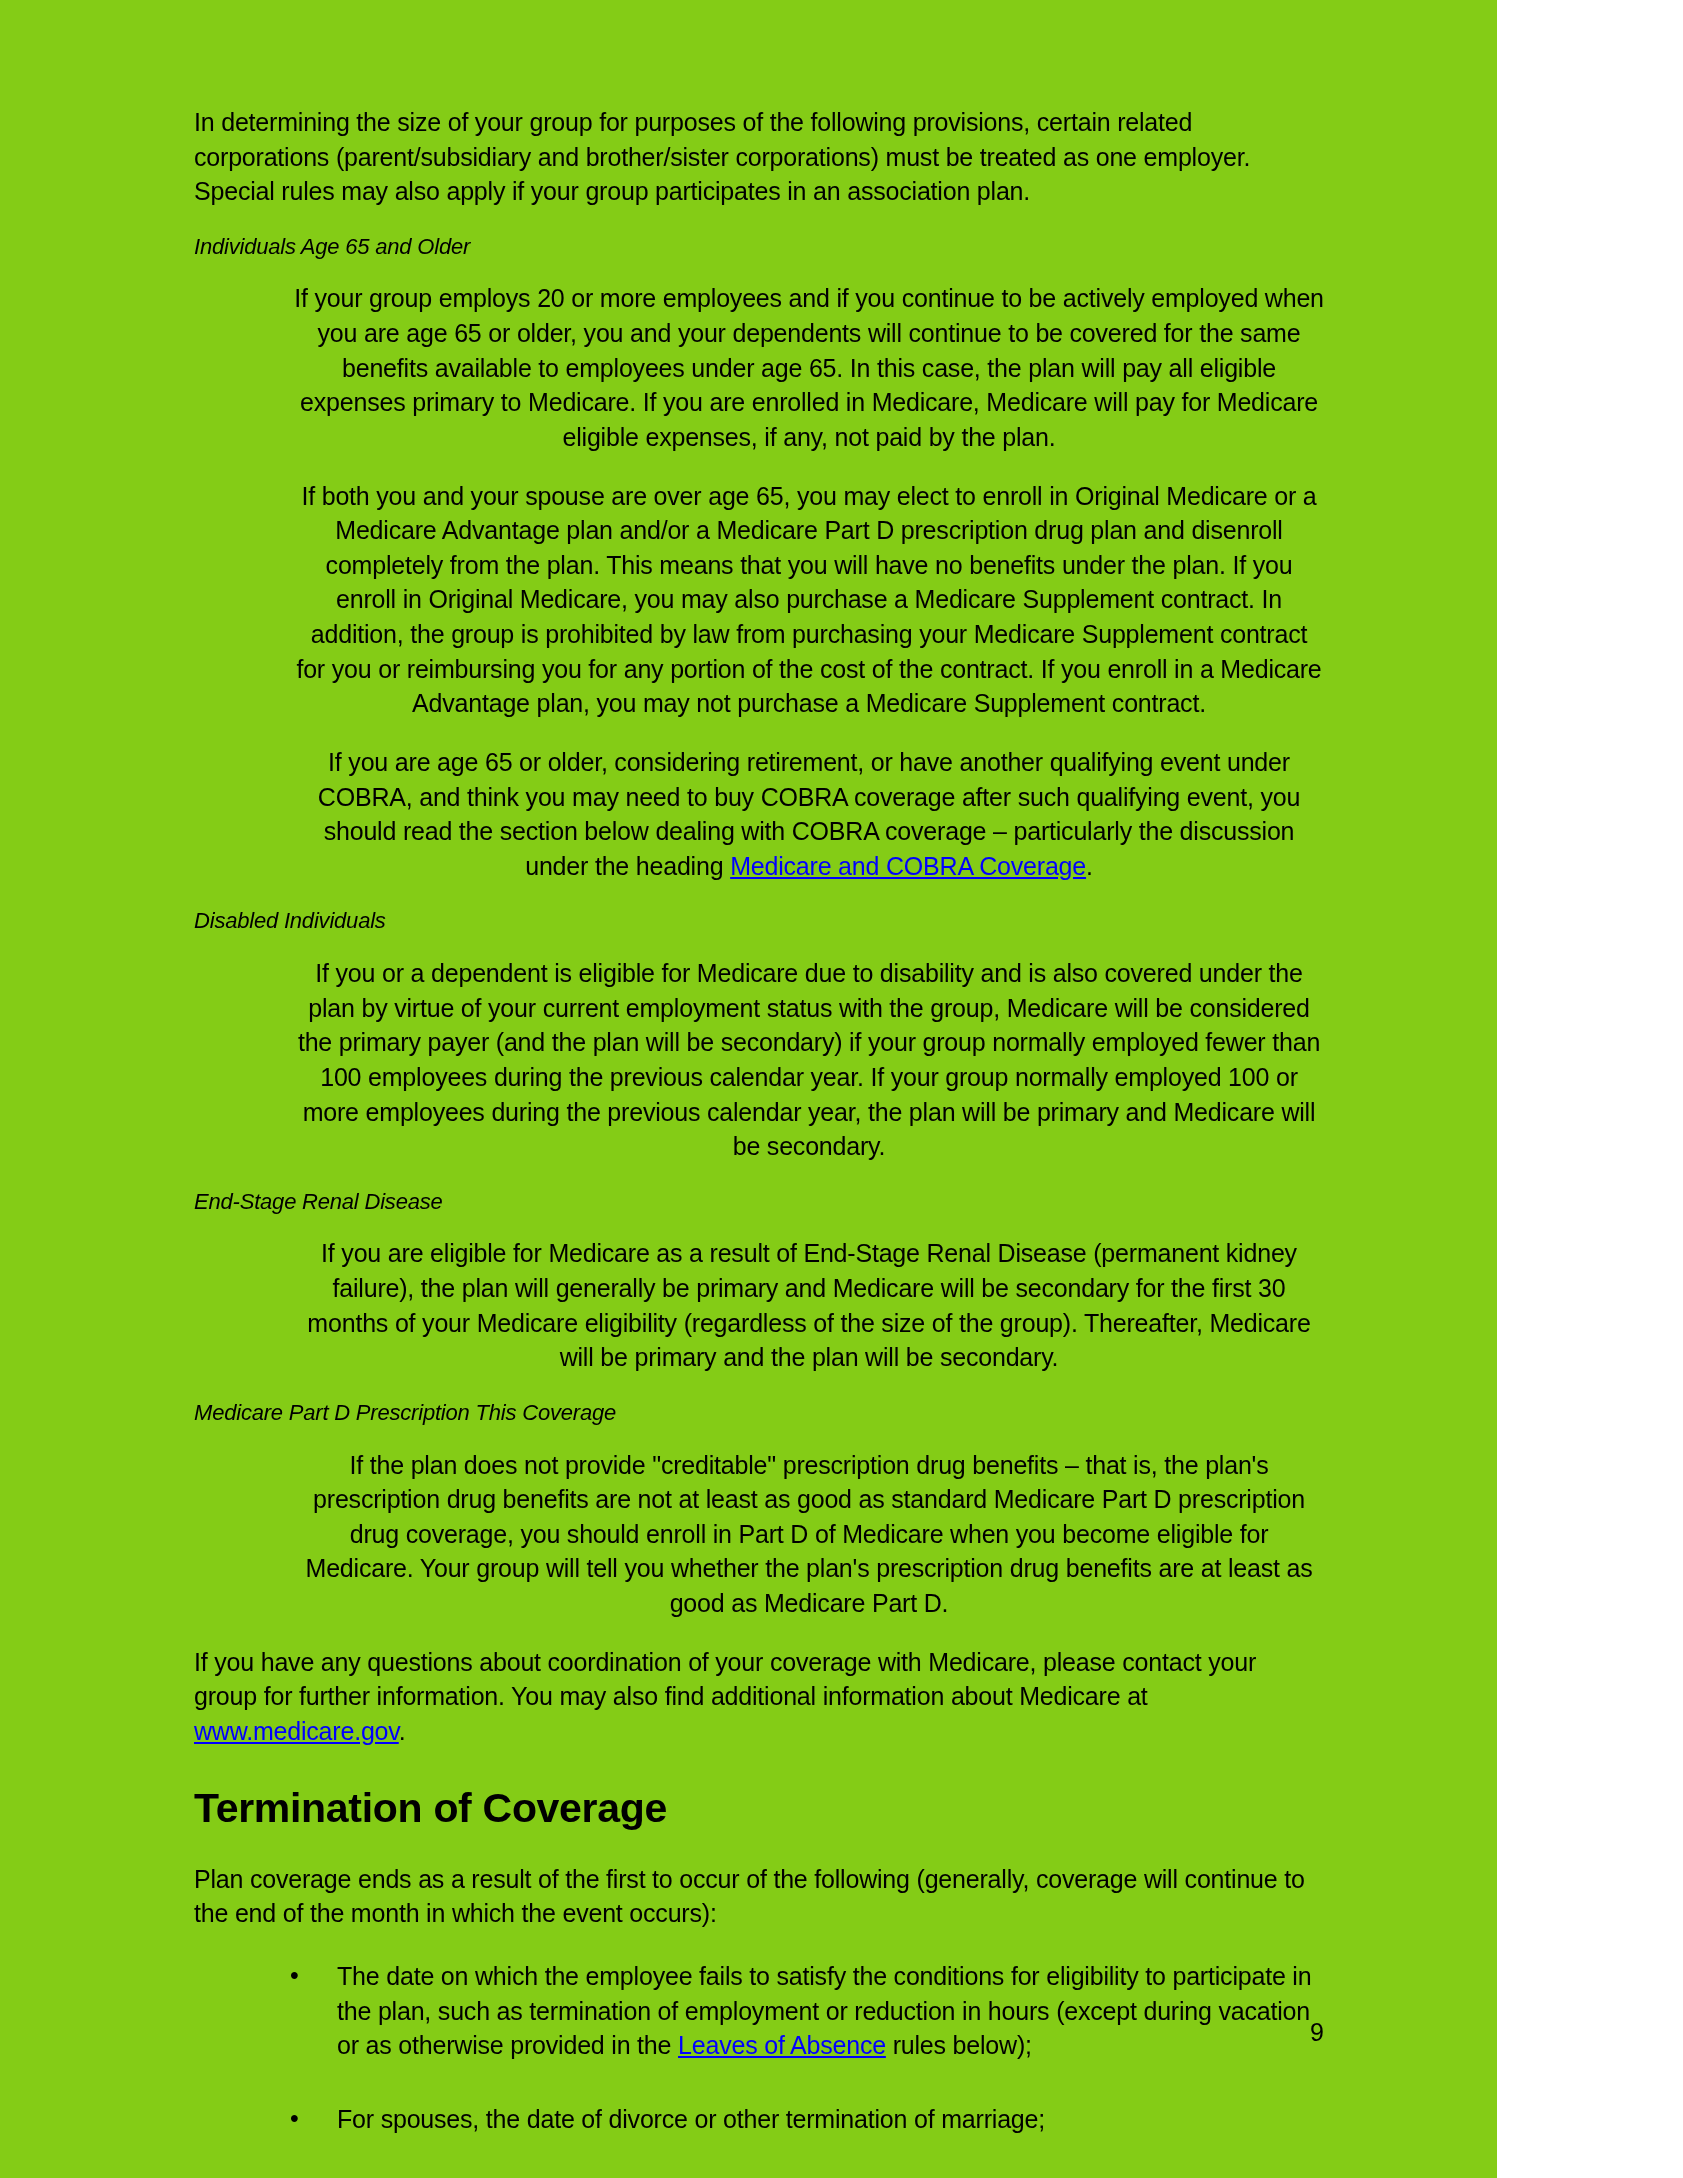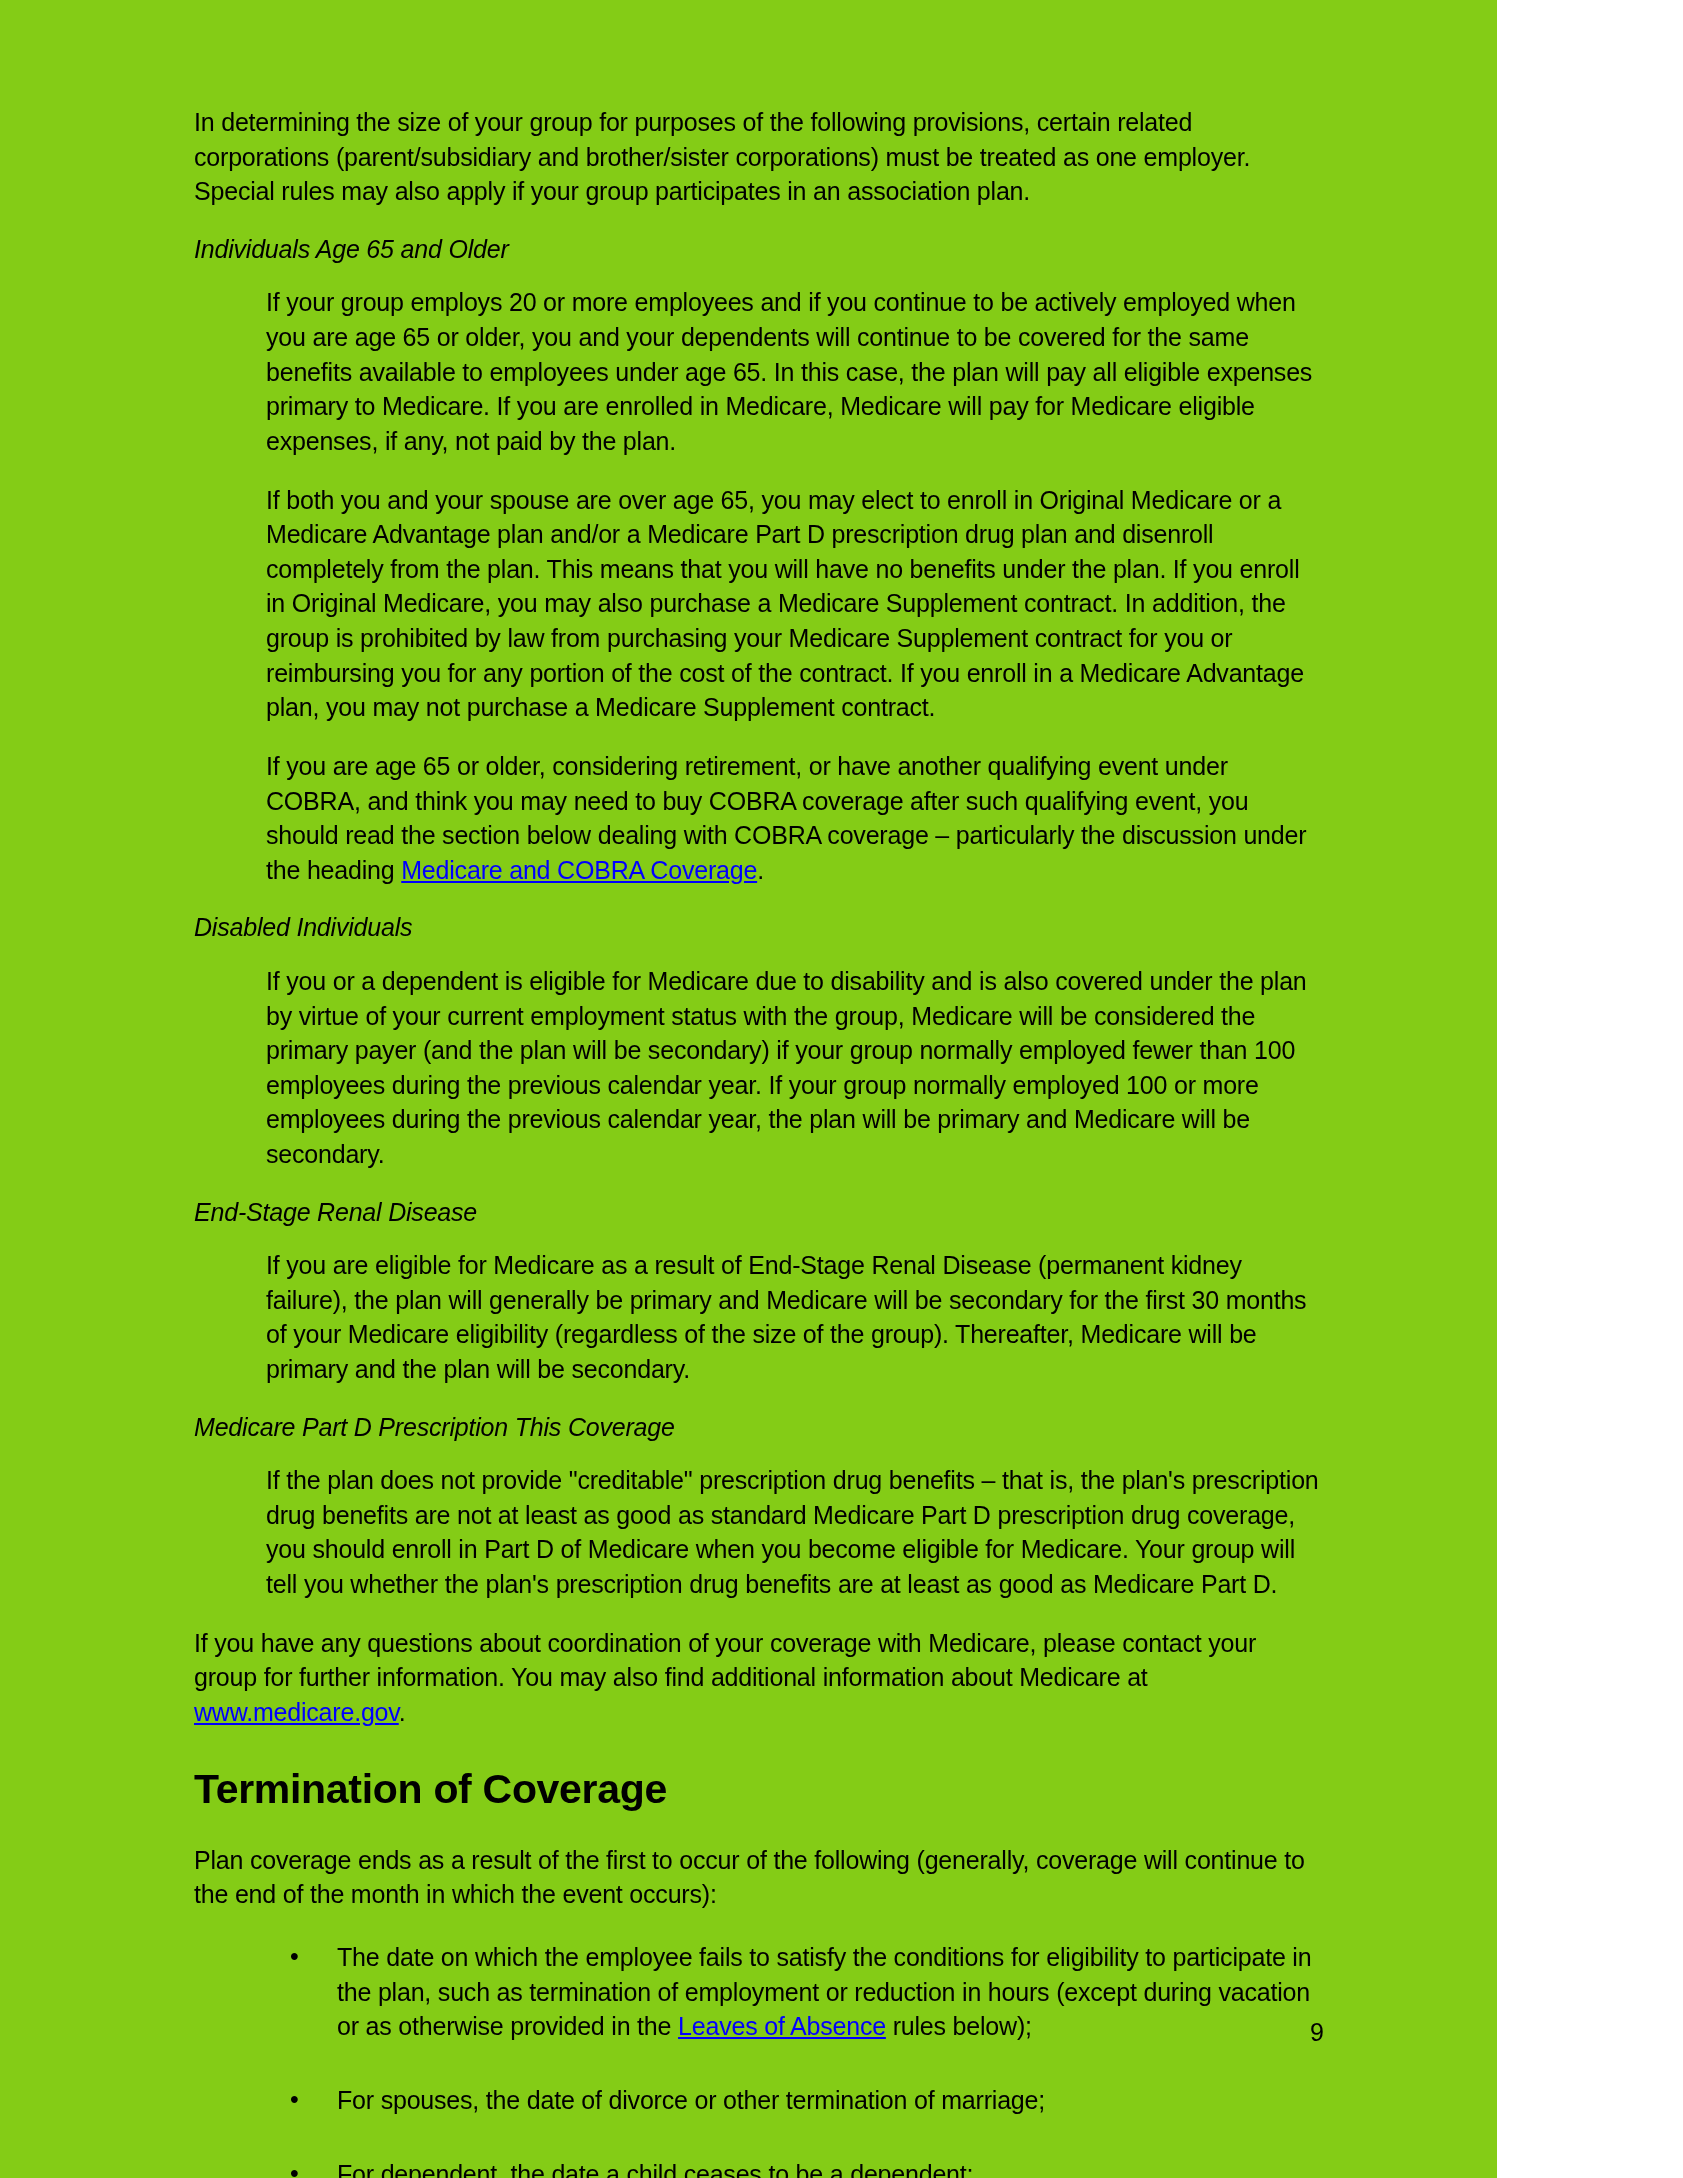"Individuals Age 65 and Older" .sub-heading { font-size: 25px -> 22px }
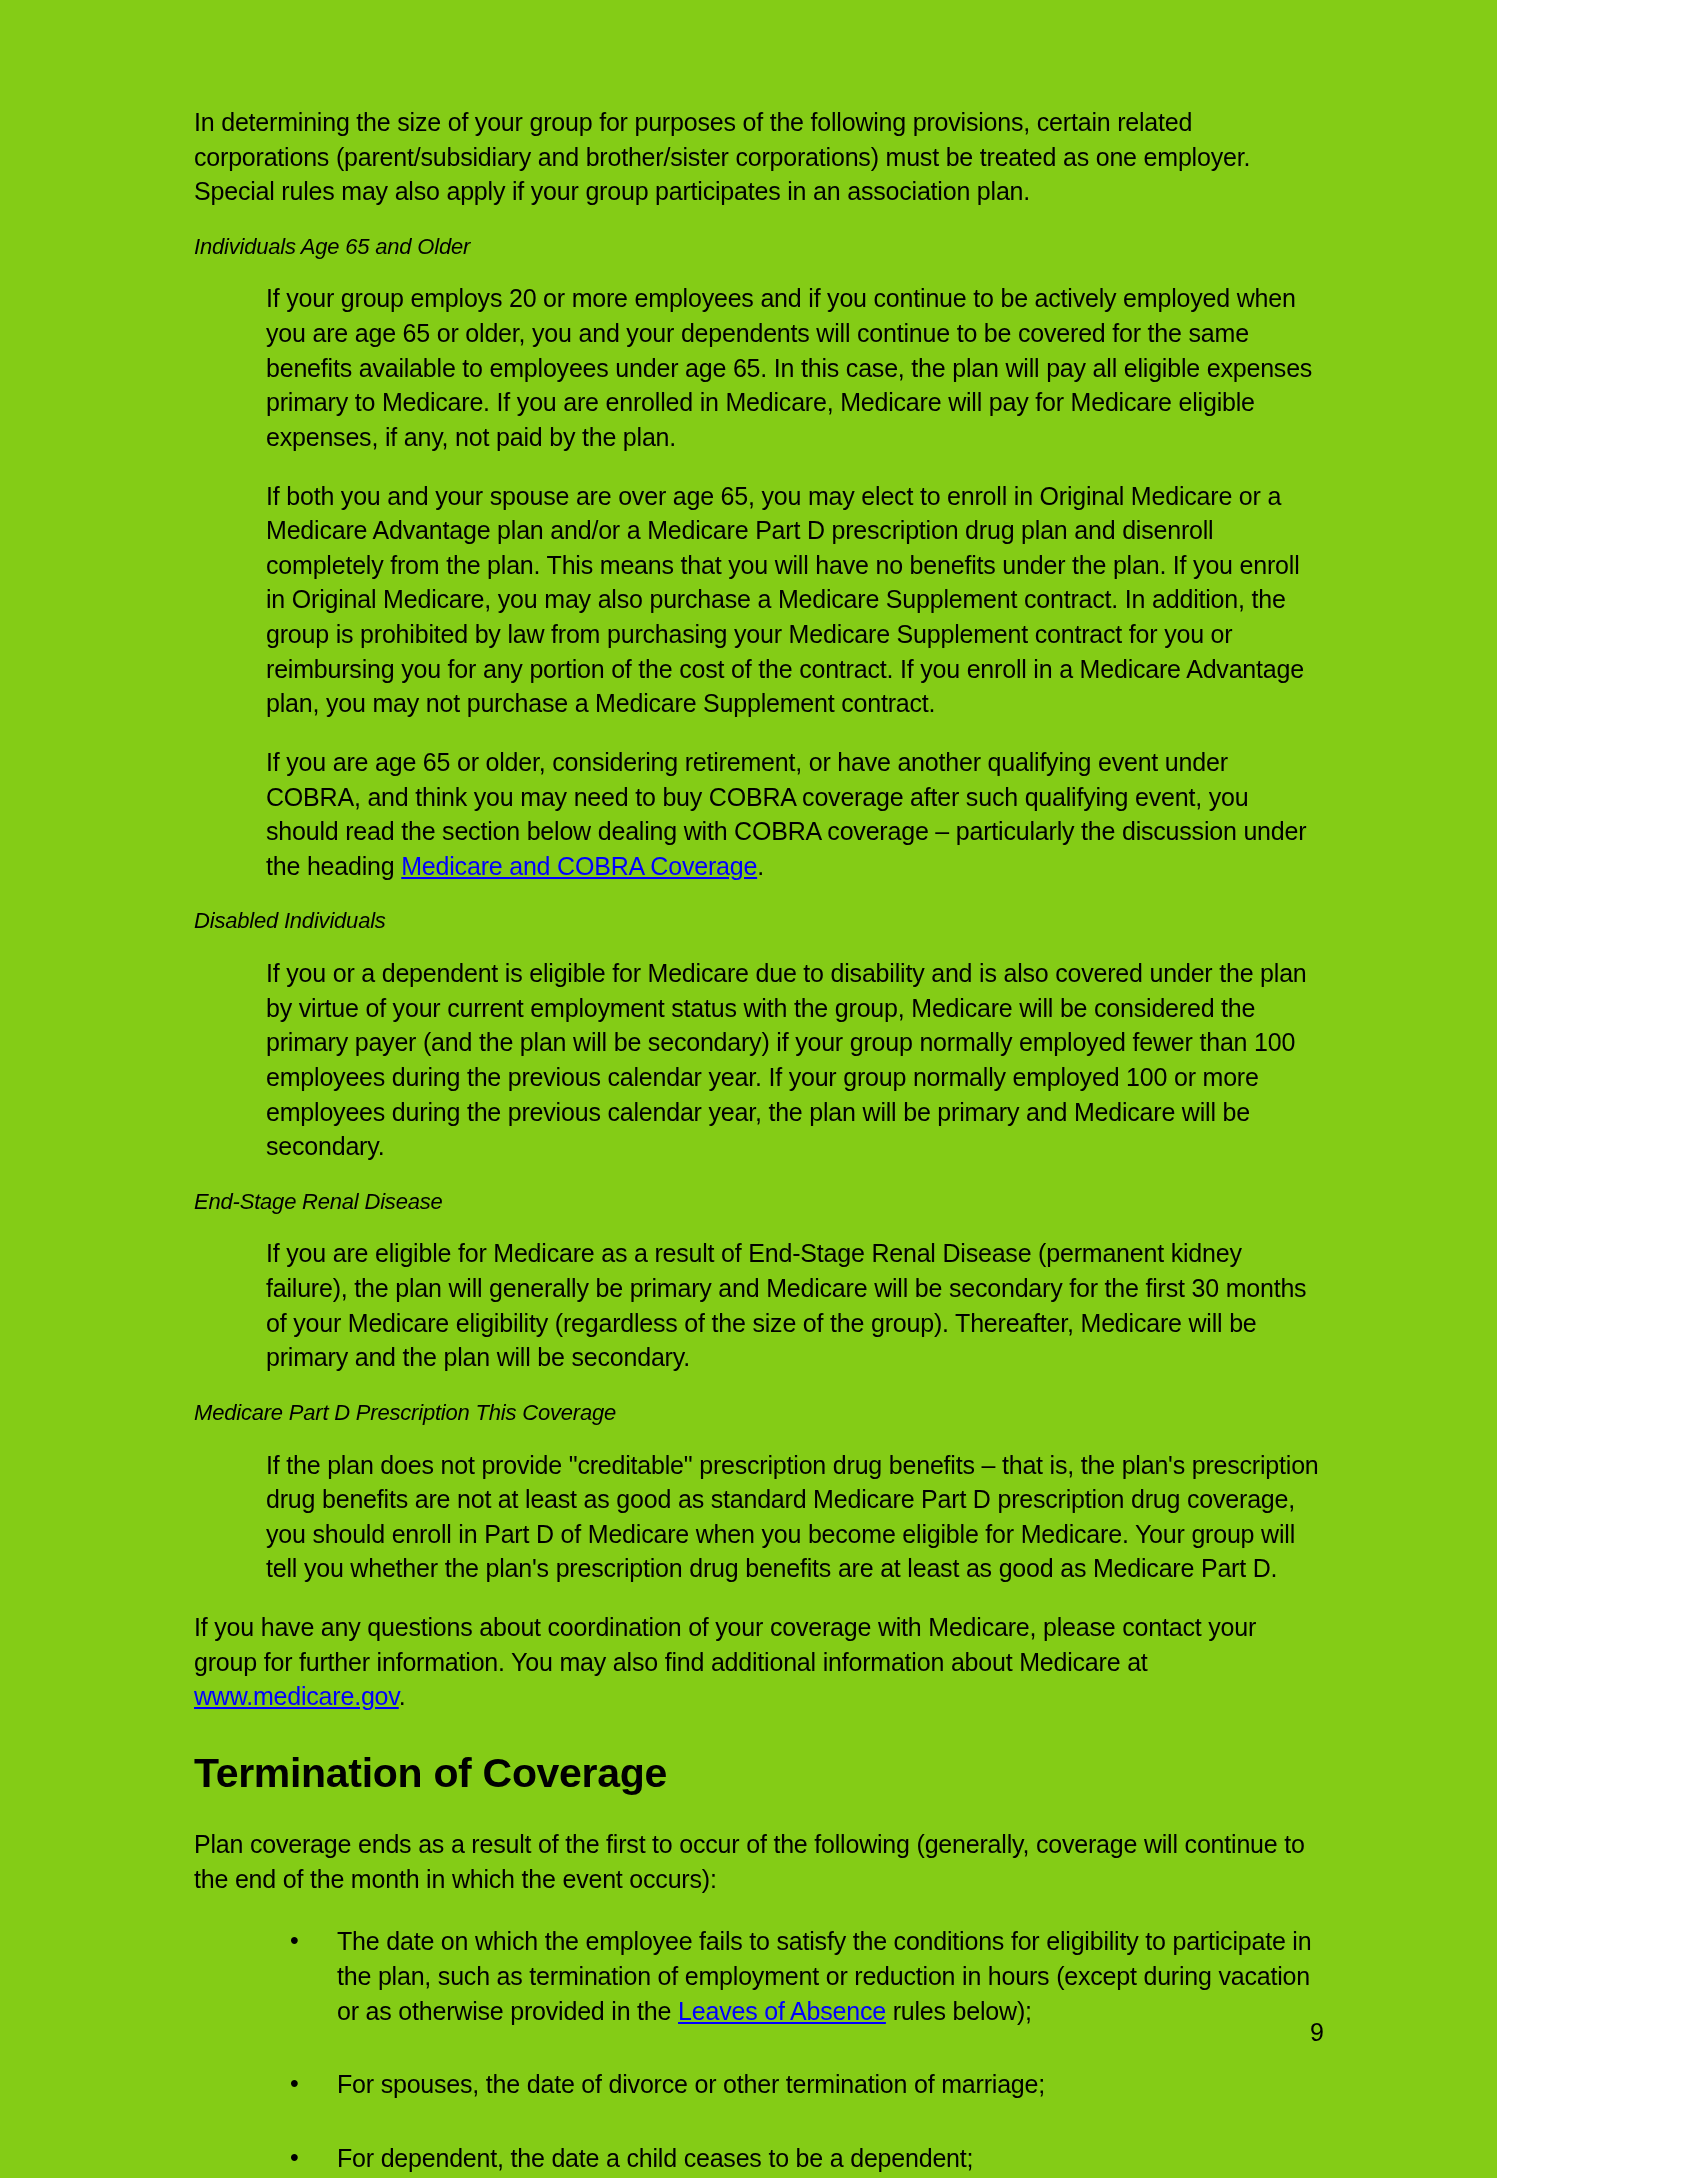"If your group employs 20" .para-indent { margin: 0 0 0 72px -> 0 0 0 100px; text-align: left -> center }
